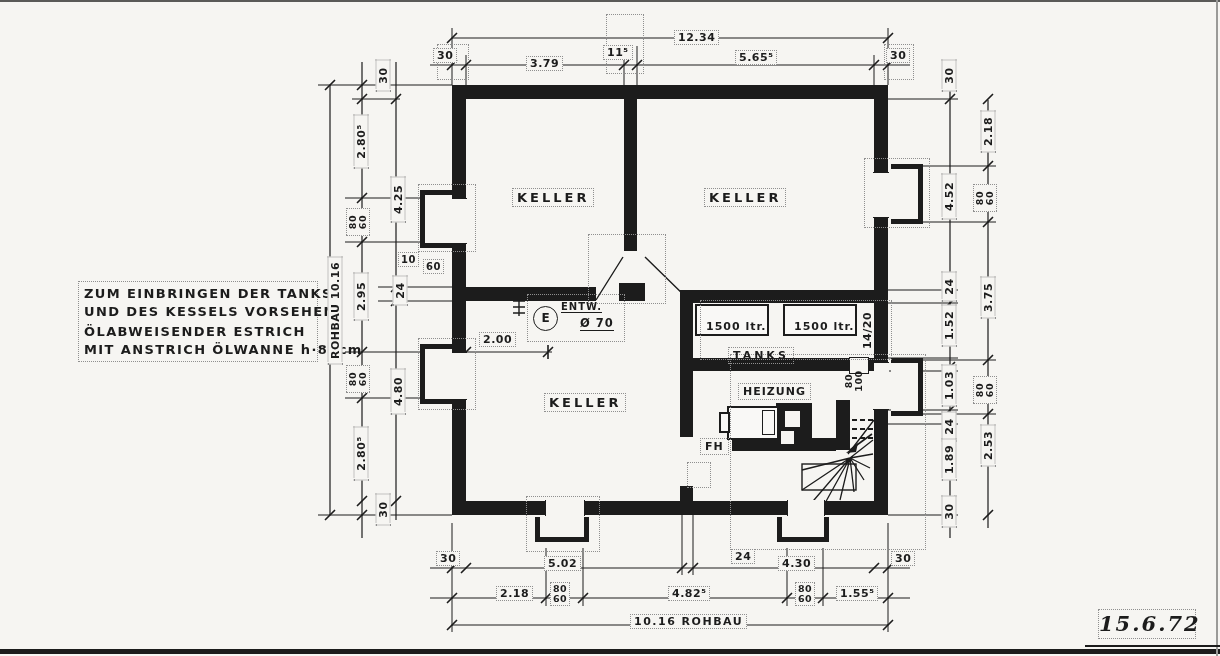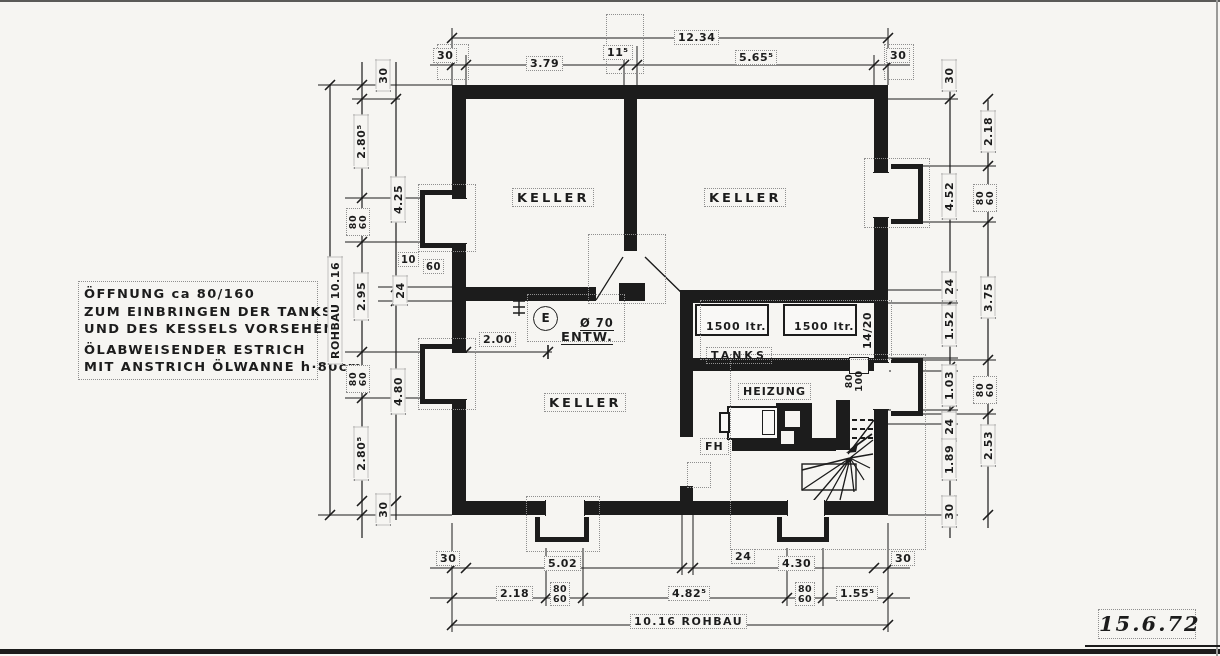"ÖFFNUNG ca 80/160" span { html: <span>ÖFFNUNG ca 80/160</span> -> none }
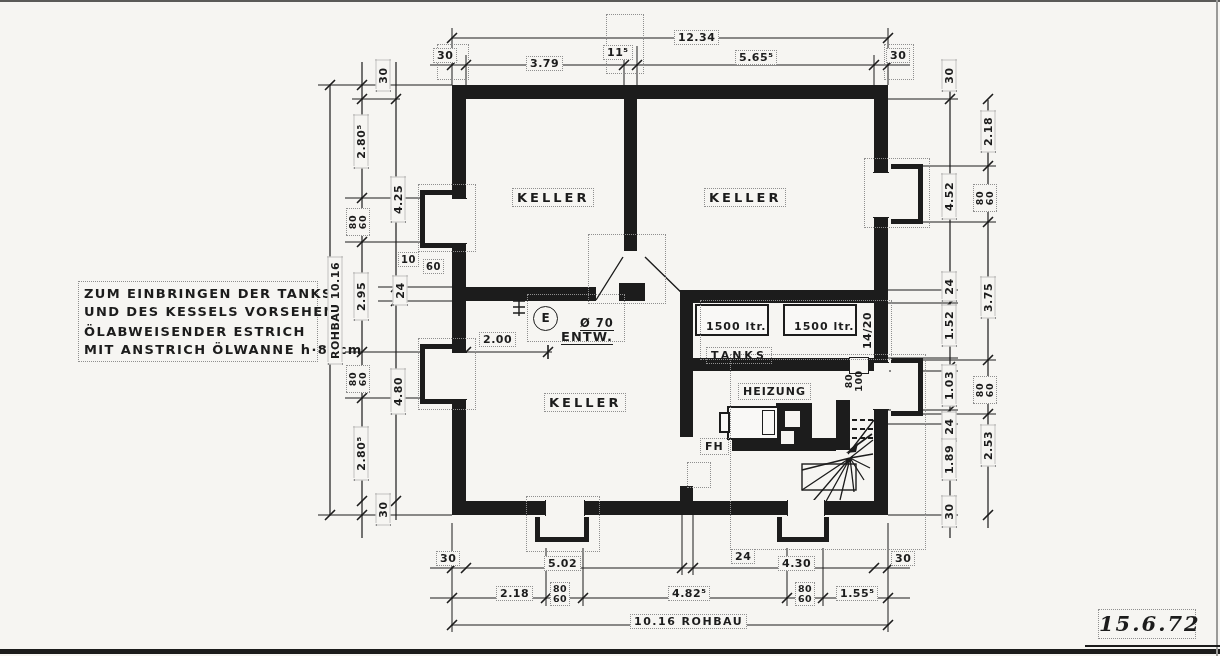"ENTW." span.abs { font-size: 13px -> 10px; margin-top: 28px -> none }
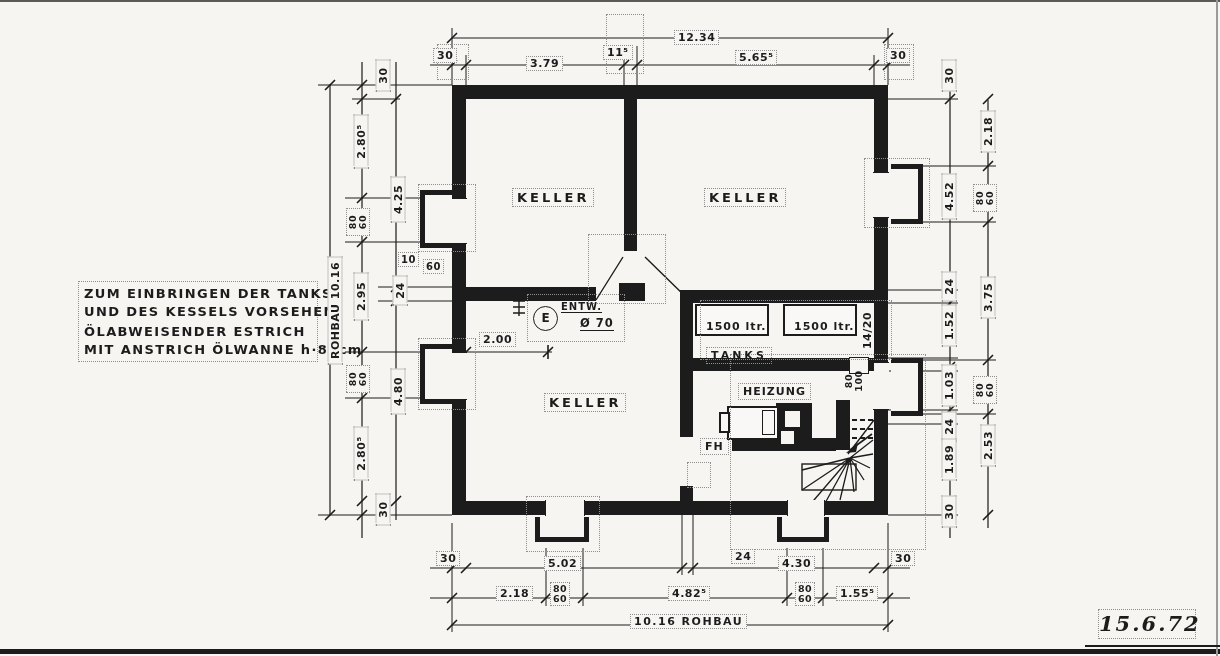"TANKS" span.room { left: 706px -> 728px }
